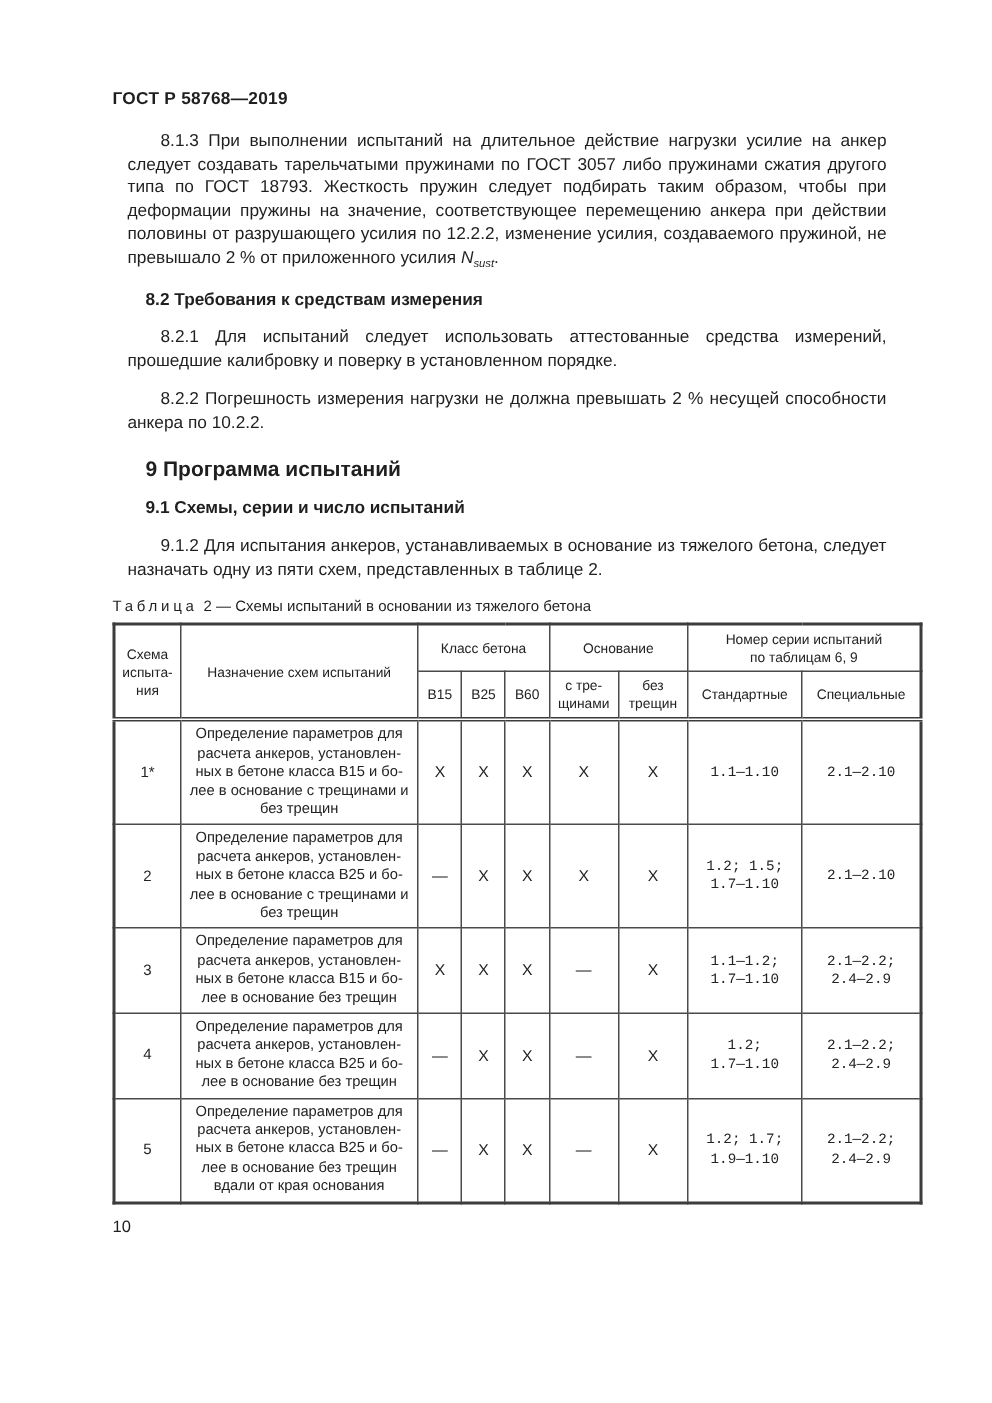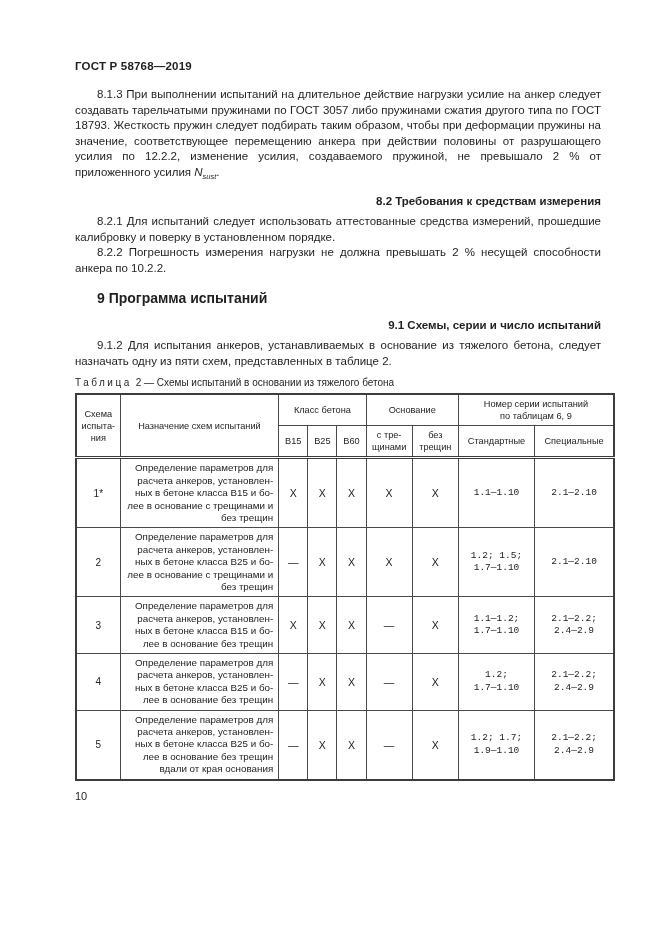"8.1.3 При выполнении испытаний на" .para { margin: 0 -> 10px }
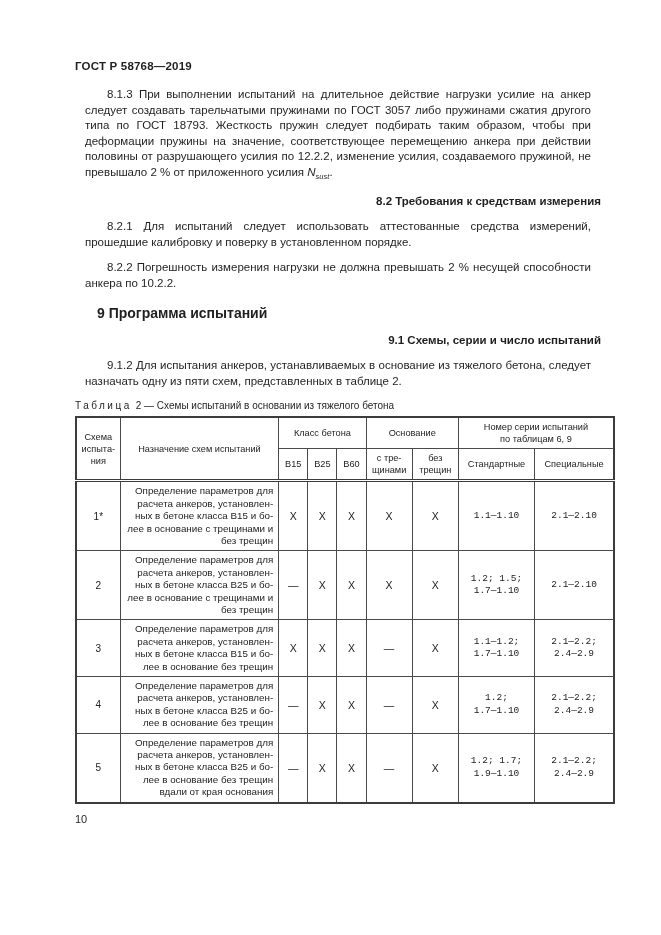"8.2 Требования к средствам измерения" .subhead { text-align: right -> none }
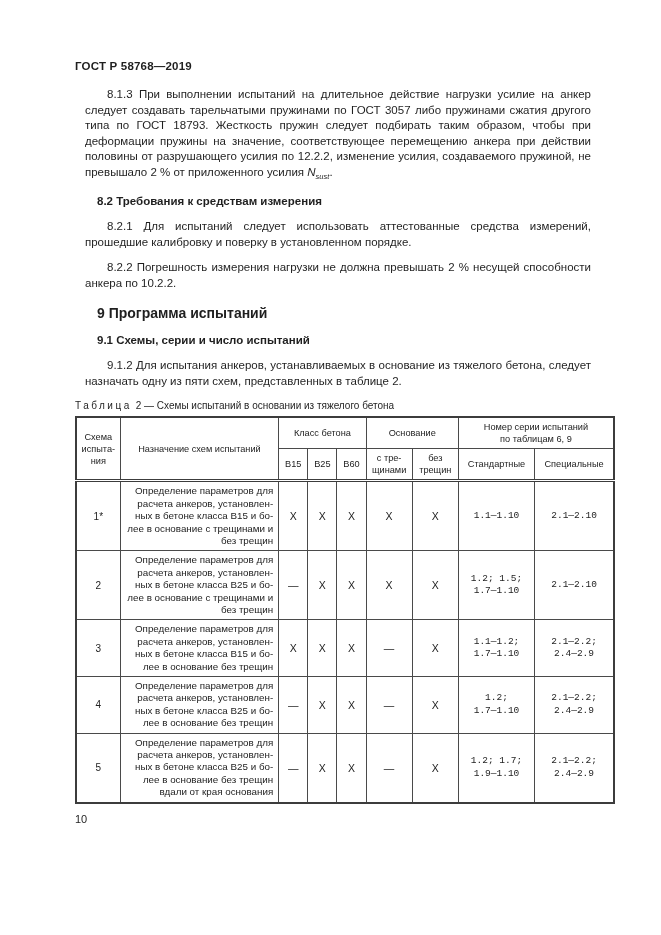"Определение параметров для" td.c-purpose { text-align: right -> center }
